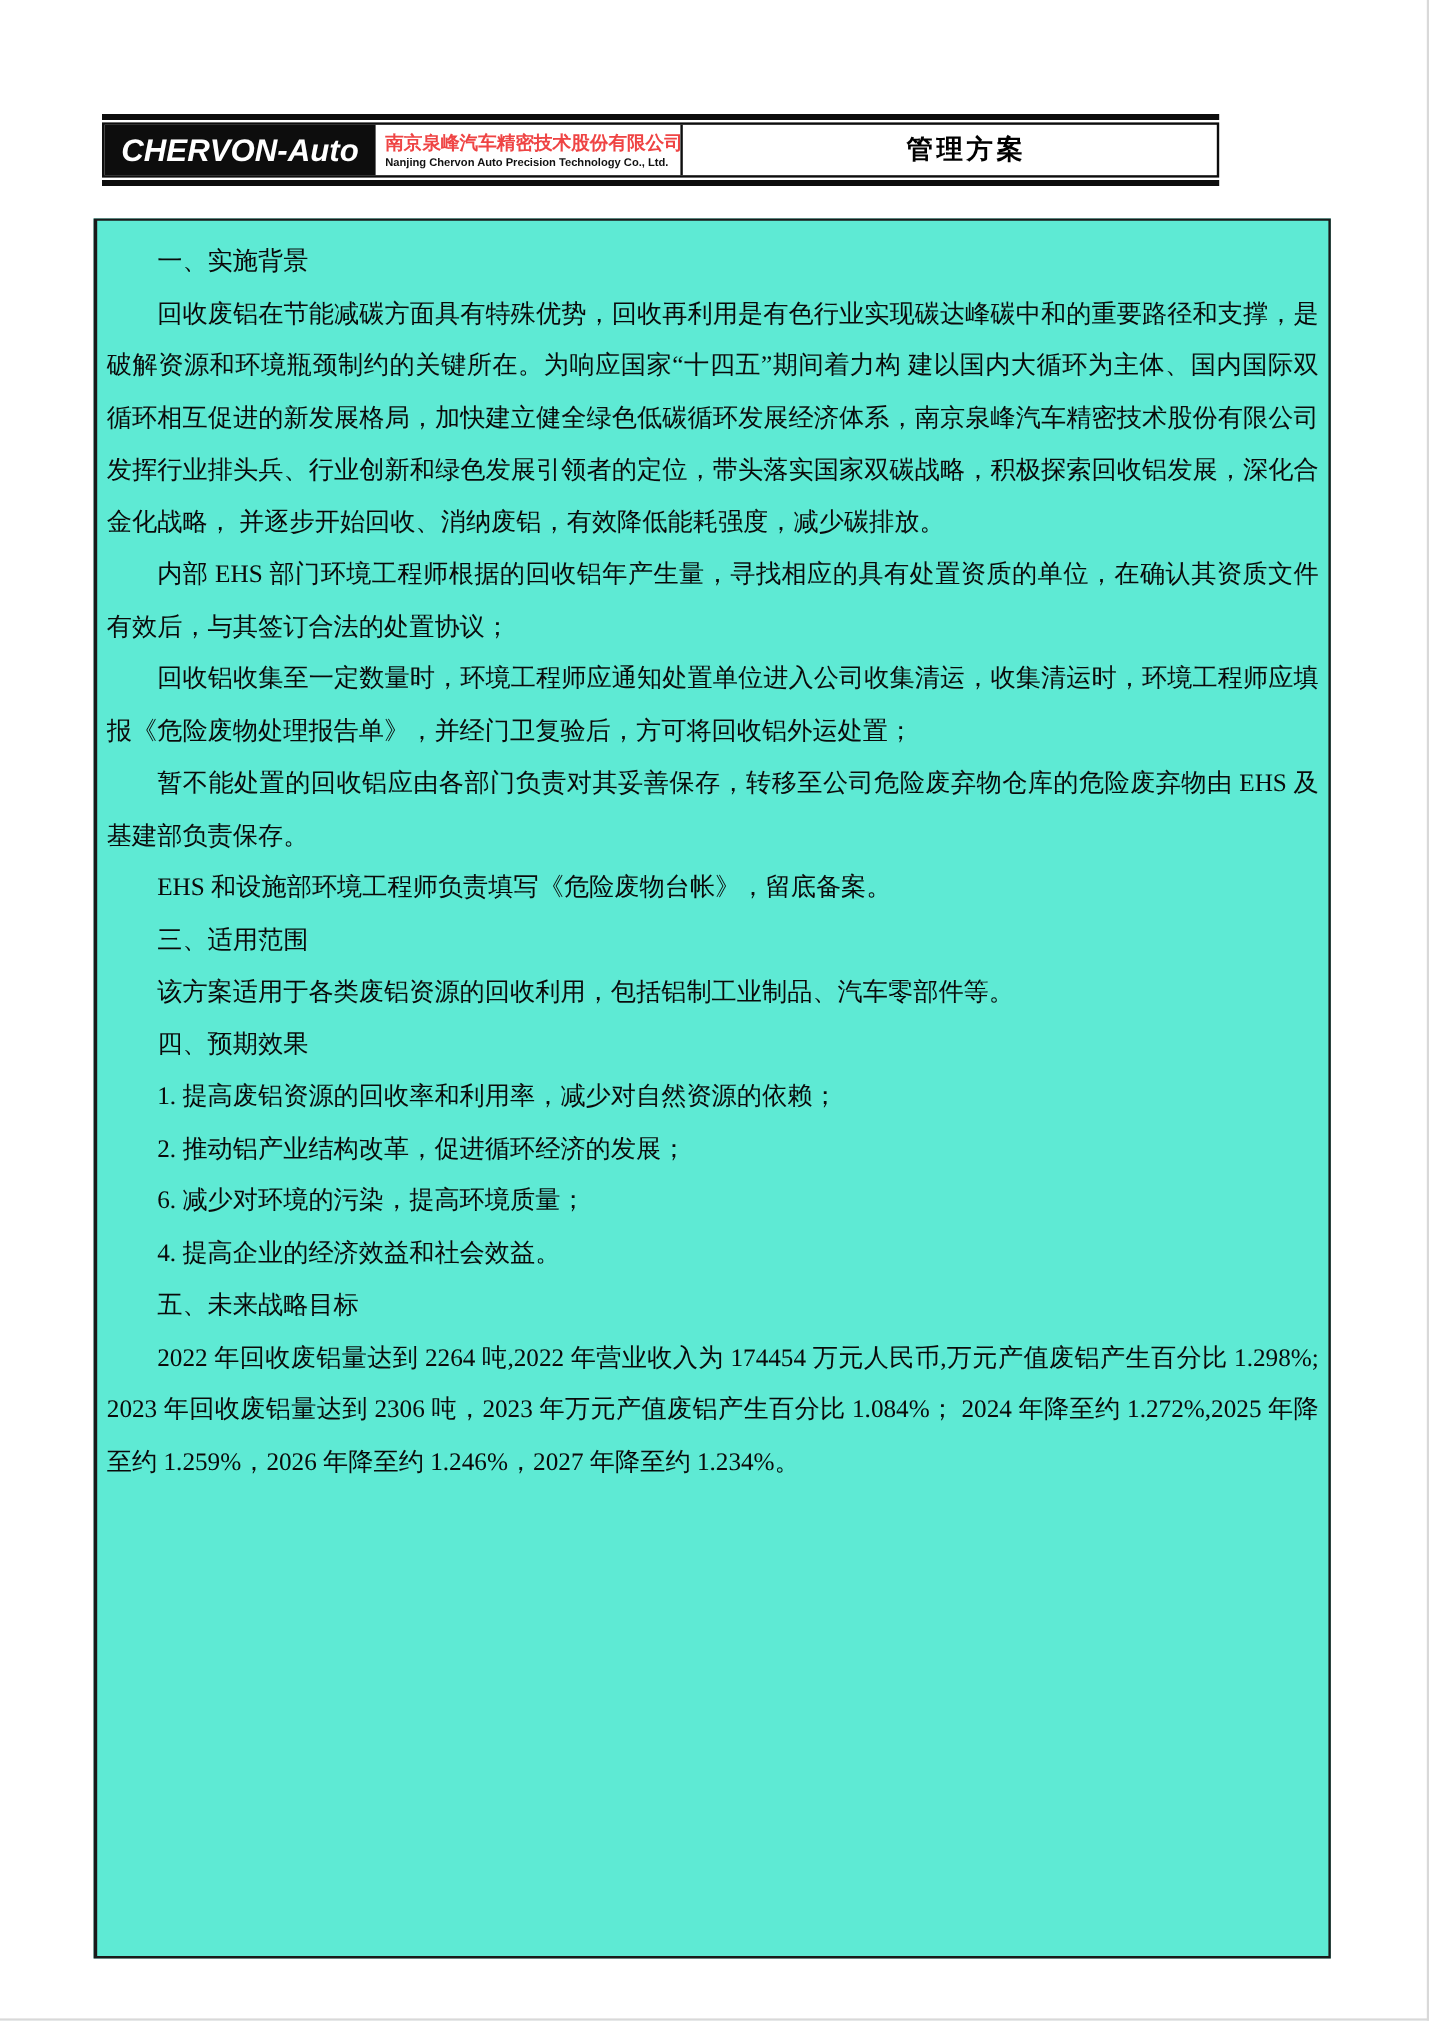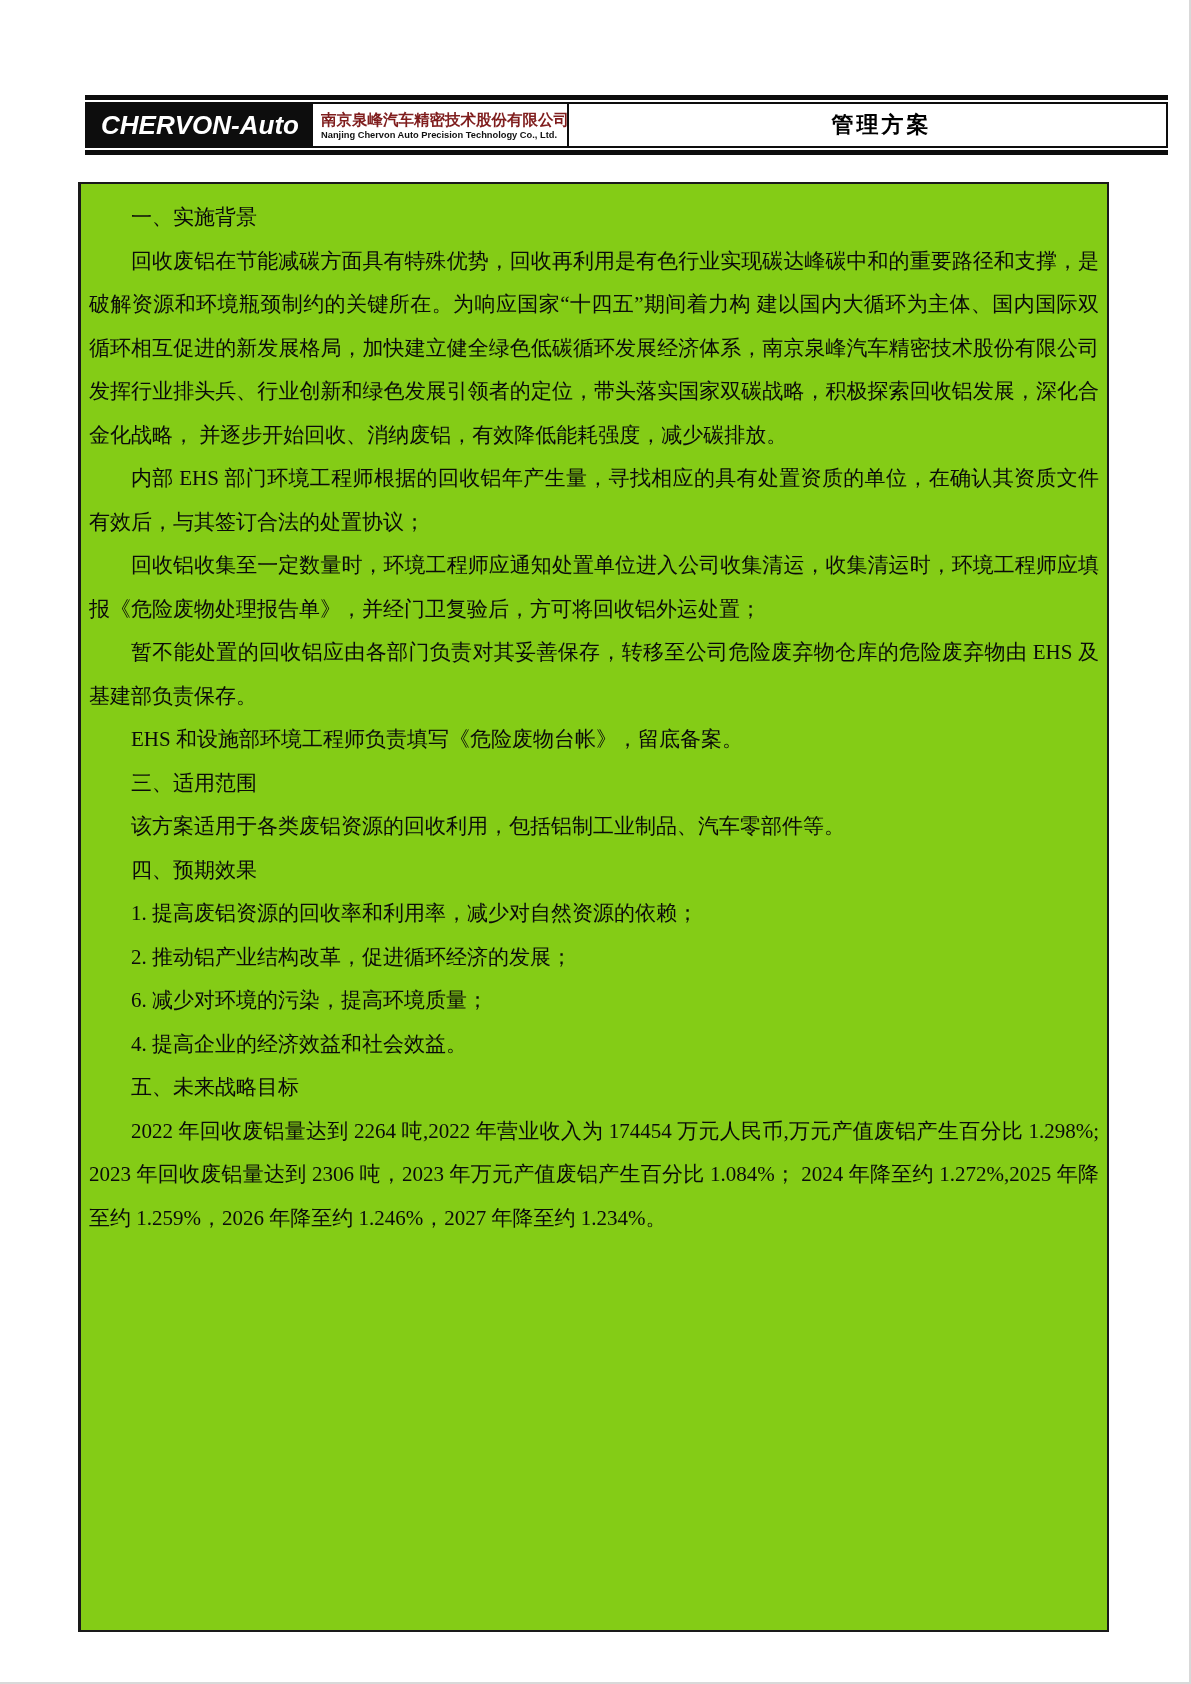"CHERVON-Auto" .header-wrap { width: 1083px -> 931px }
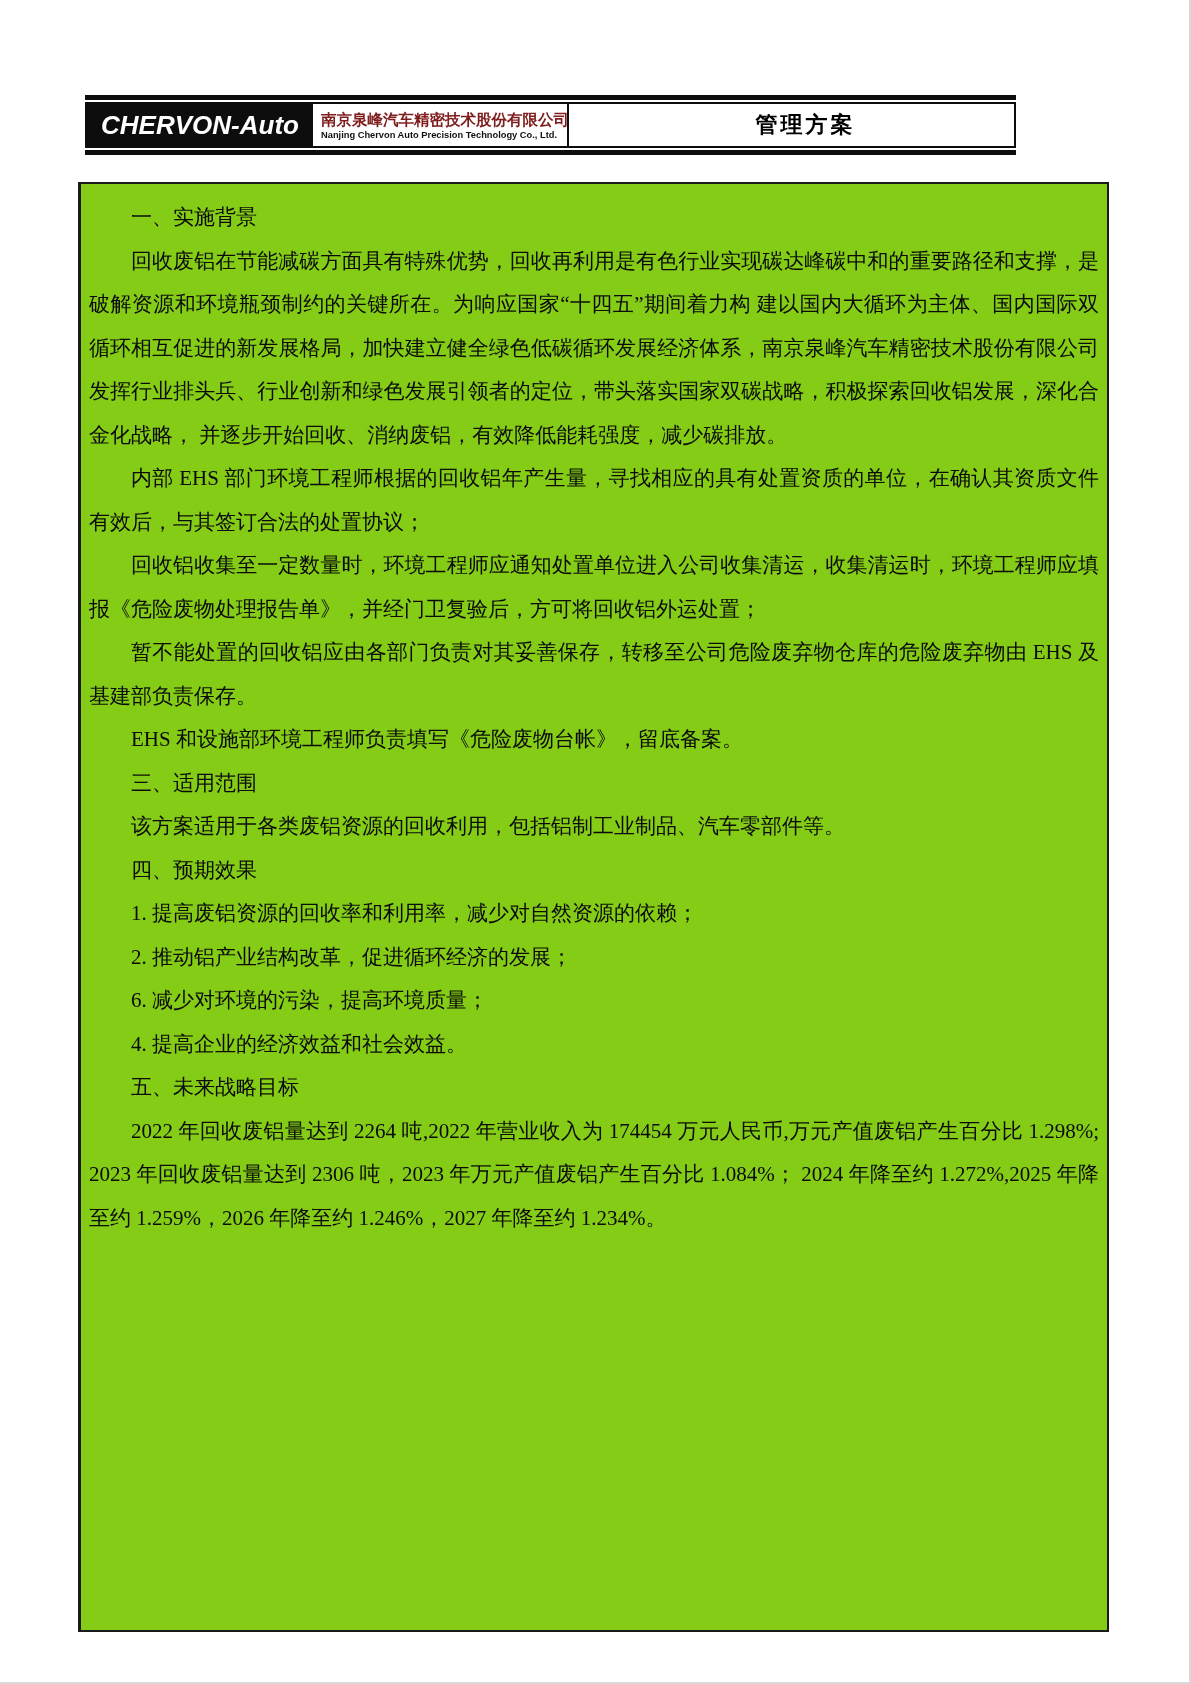"南京泉峰汽车精密技术股份有限公司" .company-cn { color: #7f1d1d -> #ef4444 }
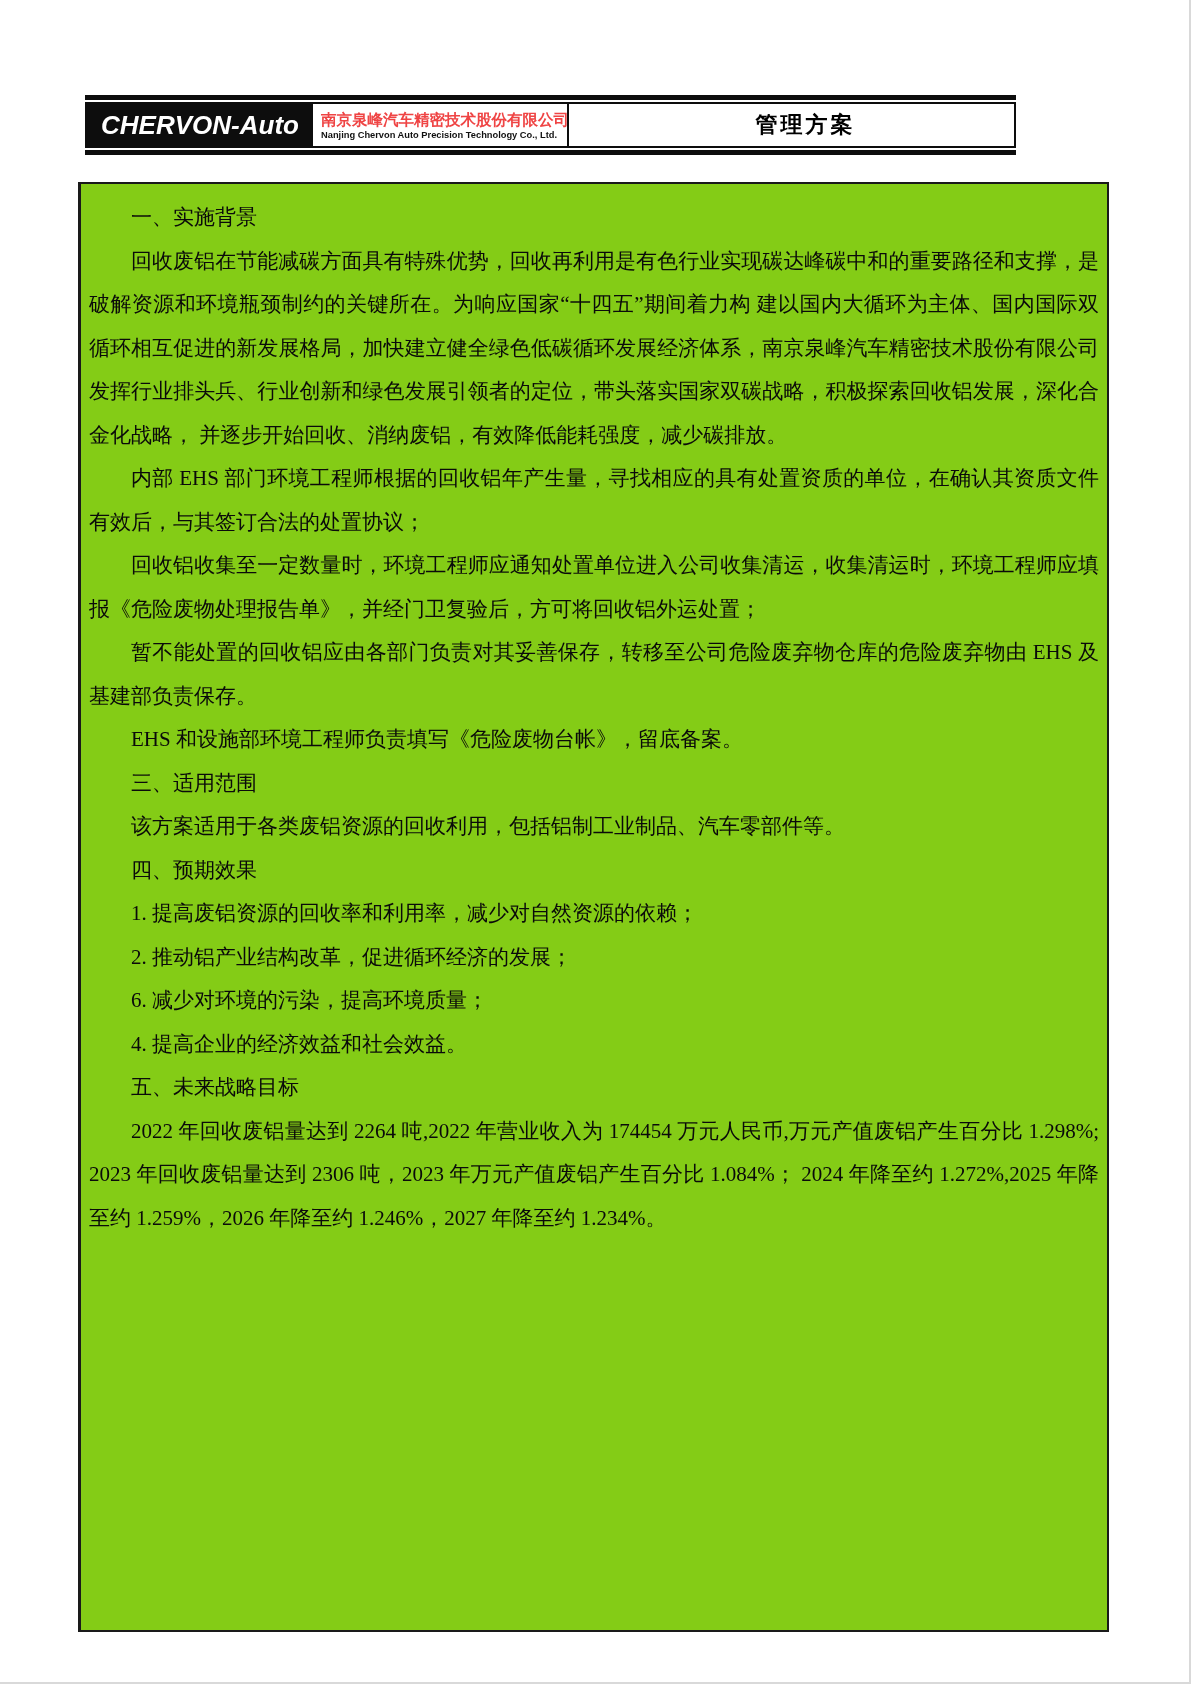"一、实施背景" .content-box { background: #84cc16 -> #5eead4 }
